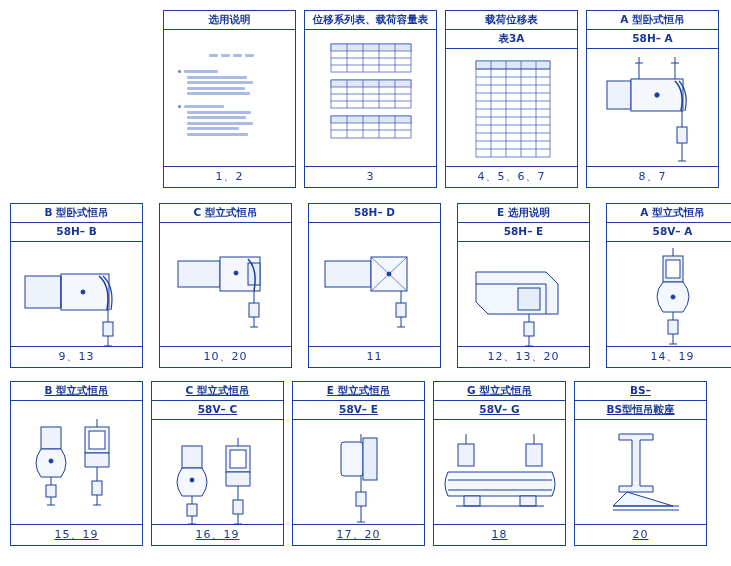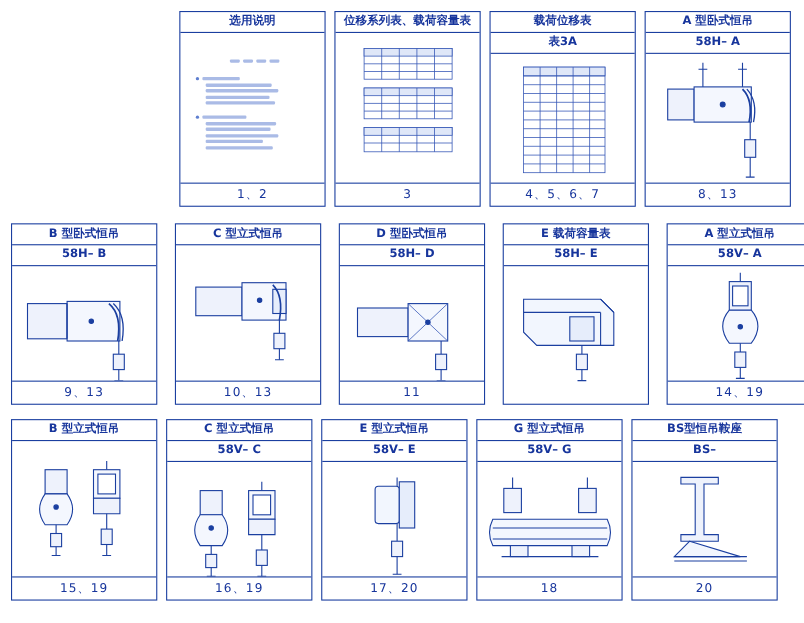"8、13" div.foot { text: 13 -> 7 }
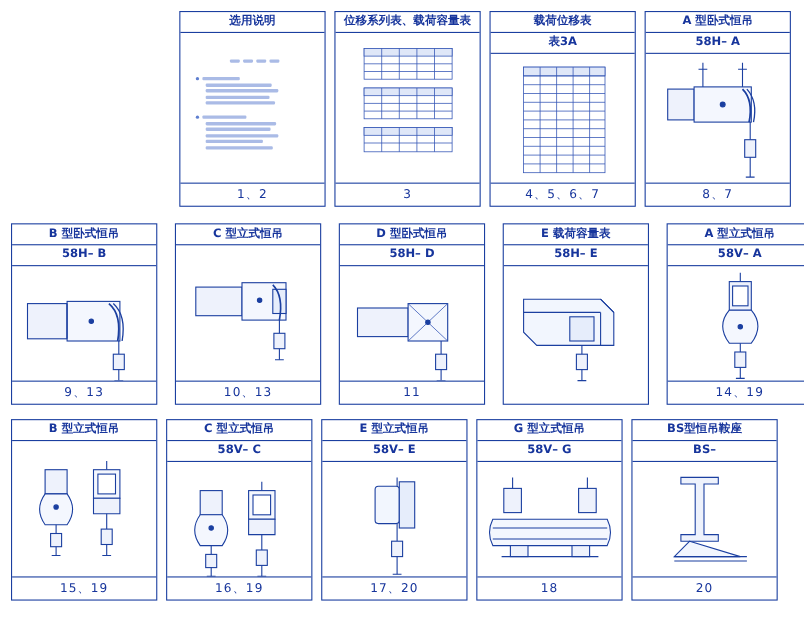"D 型卧式恒吊" div.cap { html: <div>D 型卧式恒吊</div> -> none }
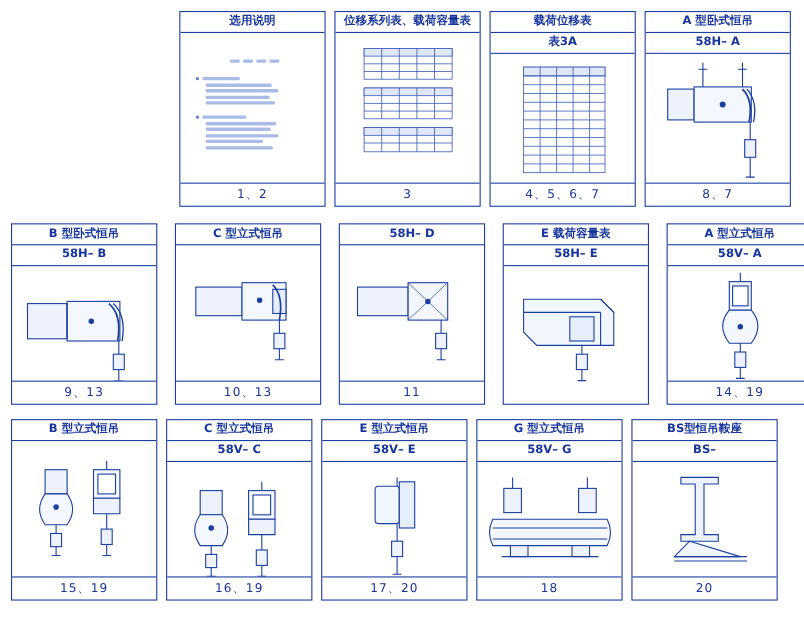"E 载荷容量表" div.cap { text: 载荷容量表 -> 选用说明 }
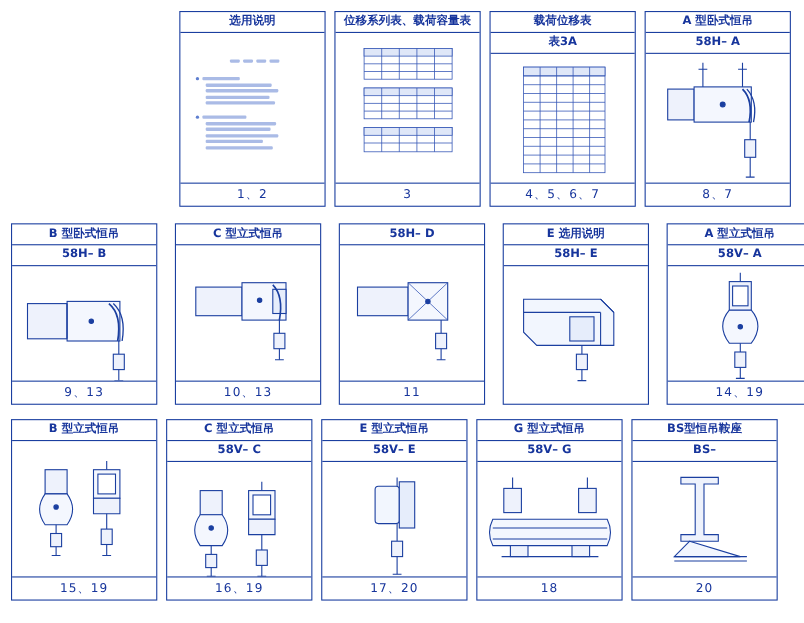"10、13" div.foot { text: 13 -> 20 }
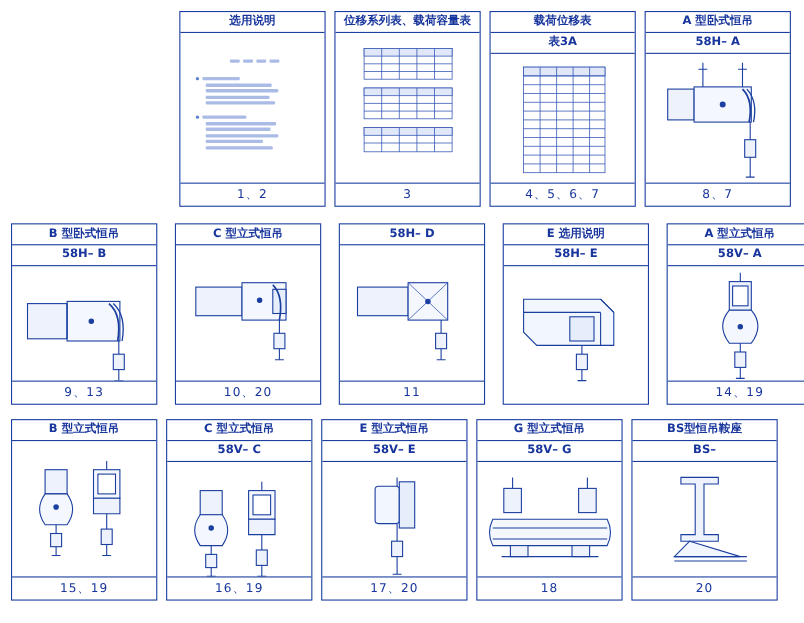"12、13、20" div.foot { html: none -> <div>12、13、20</div> }
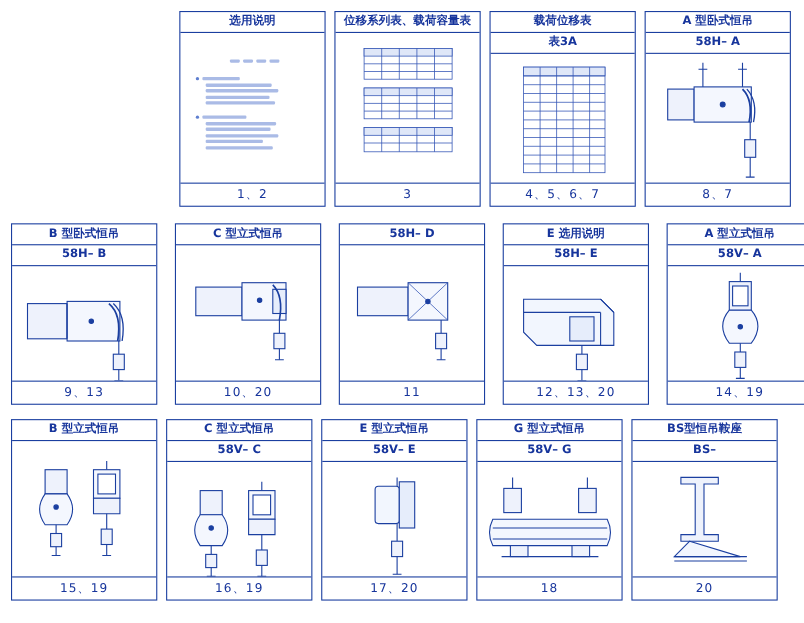"B 型立式恒吊" #row-3 { text-decoration: none -> underline }
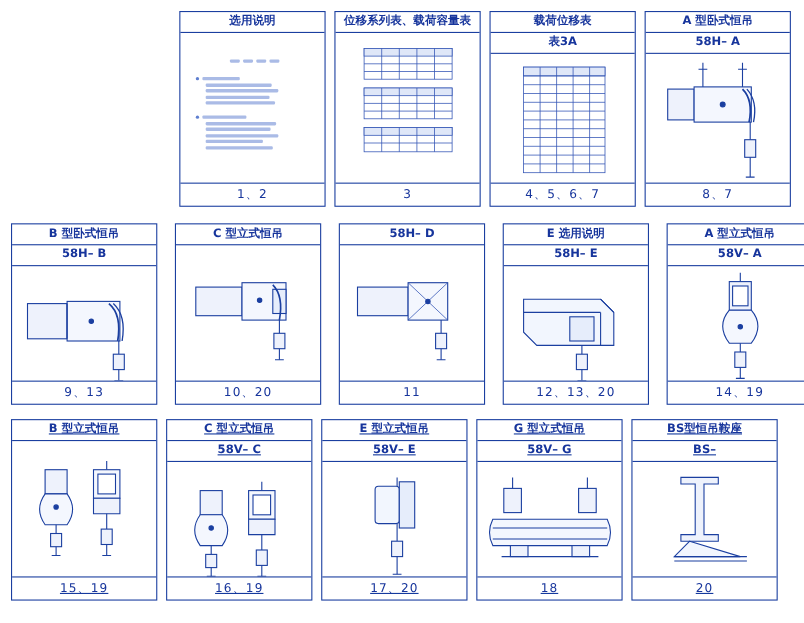"BS型恒吊鞍座" div.cap { order: before "BS–" -> after "BS–" }
